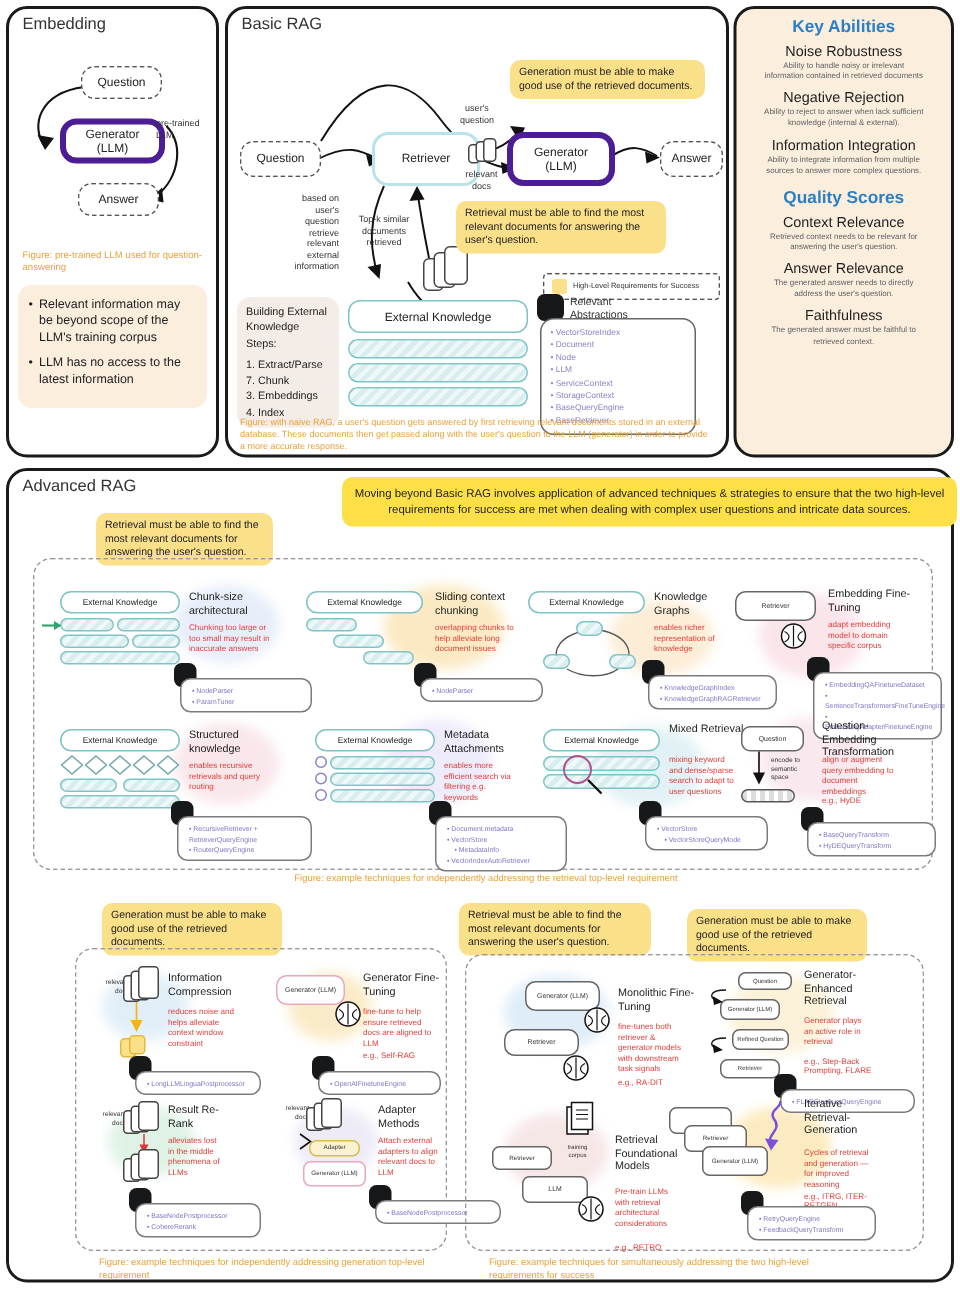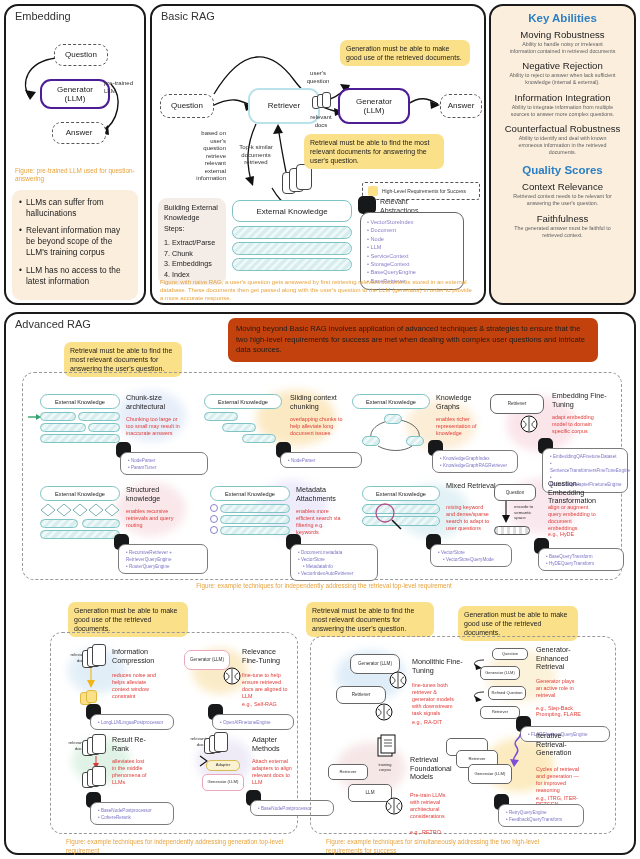"Moving Robustness" div.ab-title { text: Moving -> Noise }
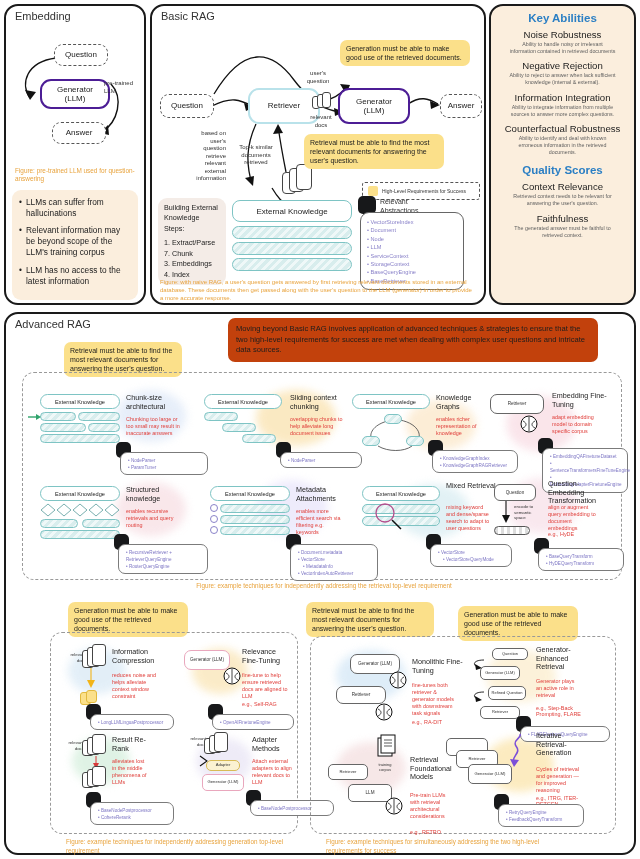"Generator" .nodebox.pink { border: 2px solid #4c1d95 -> 4px solid #4c1d95 }
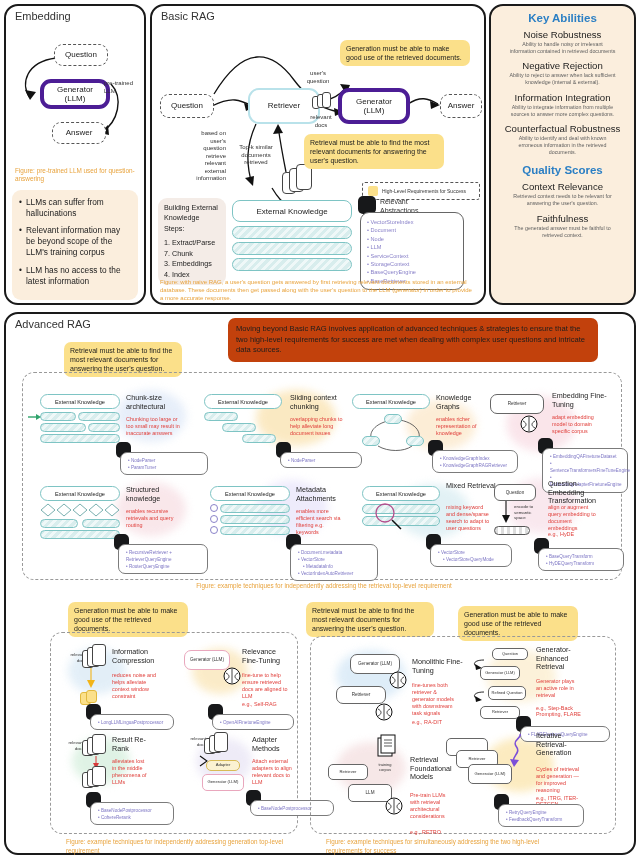"Counterfactual Robustness" div.ab-item { html: <div> <div>Counterfactual Robustness</div> <div>Ability to identify and deal with known erroneous information in the retrieved documents.</div> </div> -> none }
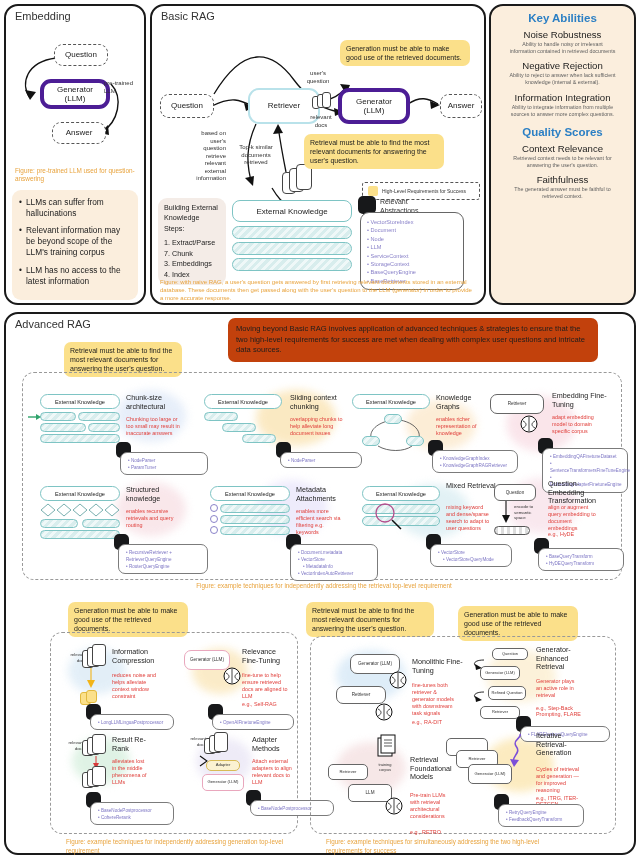"Answer Relevance" div.ab-item { html: none -> <div> <div>Answer Relevance</div> <div>The generated answer needs to directly address the user's question.</div> </div> }
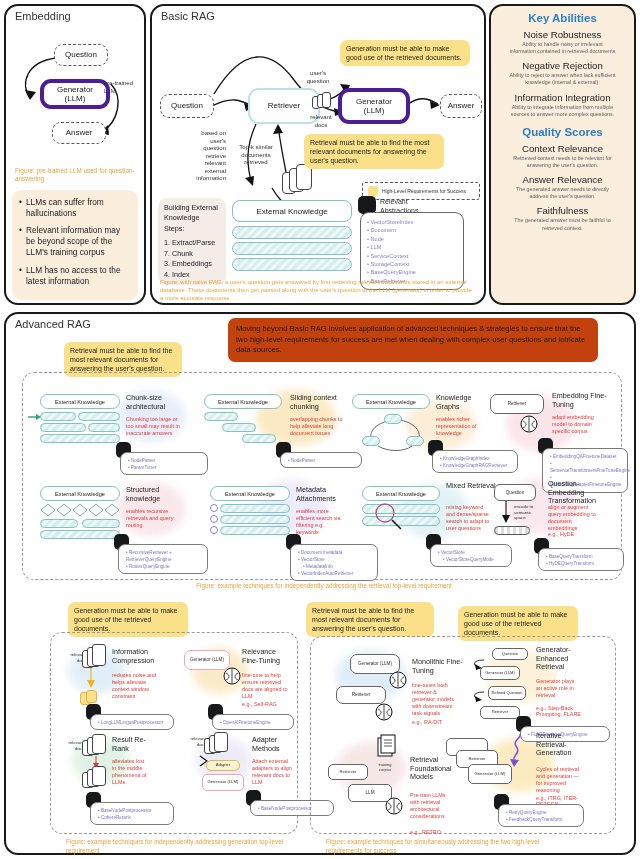"LLMs can suffer from hallucinations" li { html: <li>LLMs can suffer from hallucinations</li> -> none }
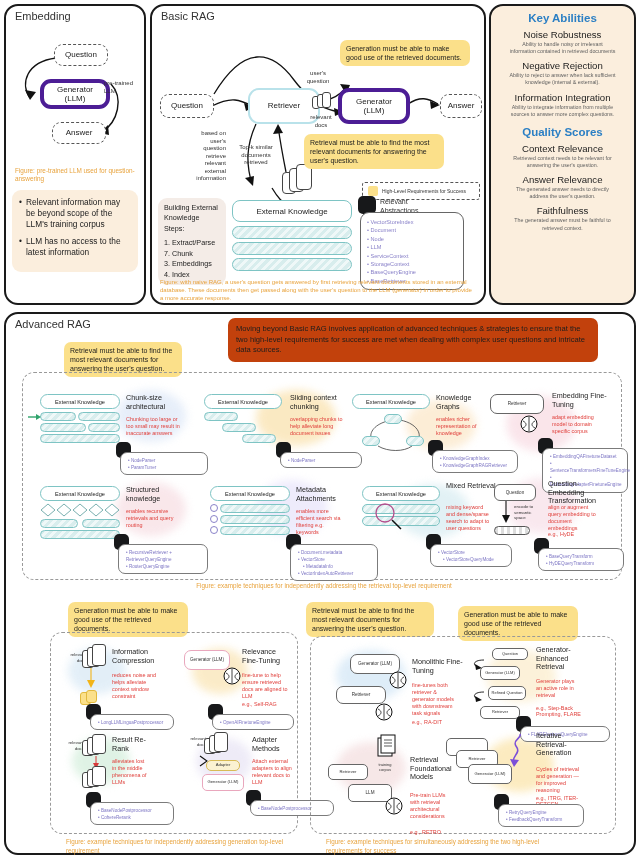"Moving beyond Basic RAG involves" .adv-banner { background: #c2410c -> #fde047; text-align: none -> center; width: 370px -> 410px }
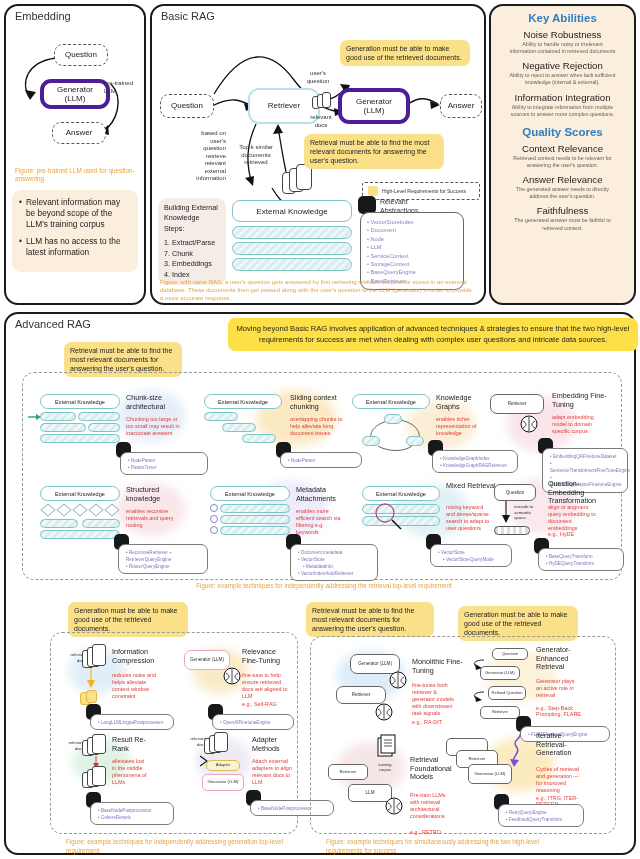"Relevance Fine-Tuning" div.tech-name { text: Relevance -> Generator }
